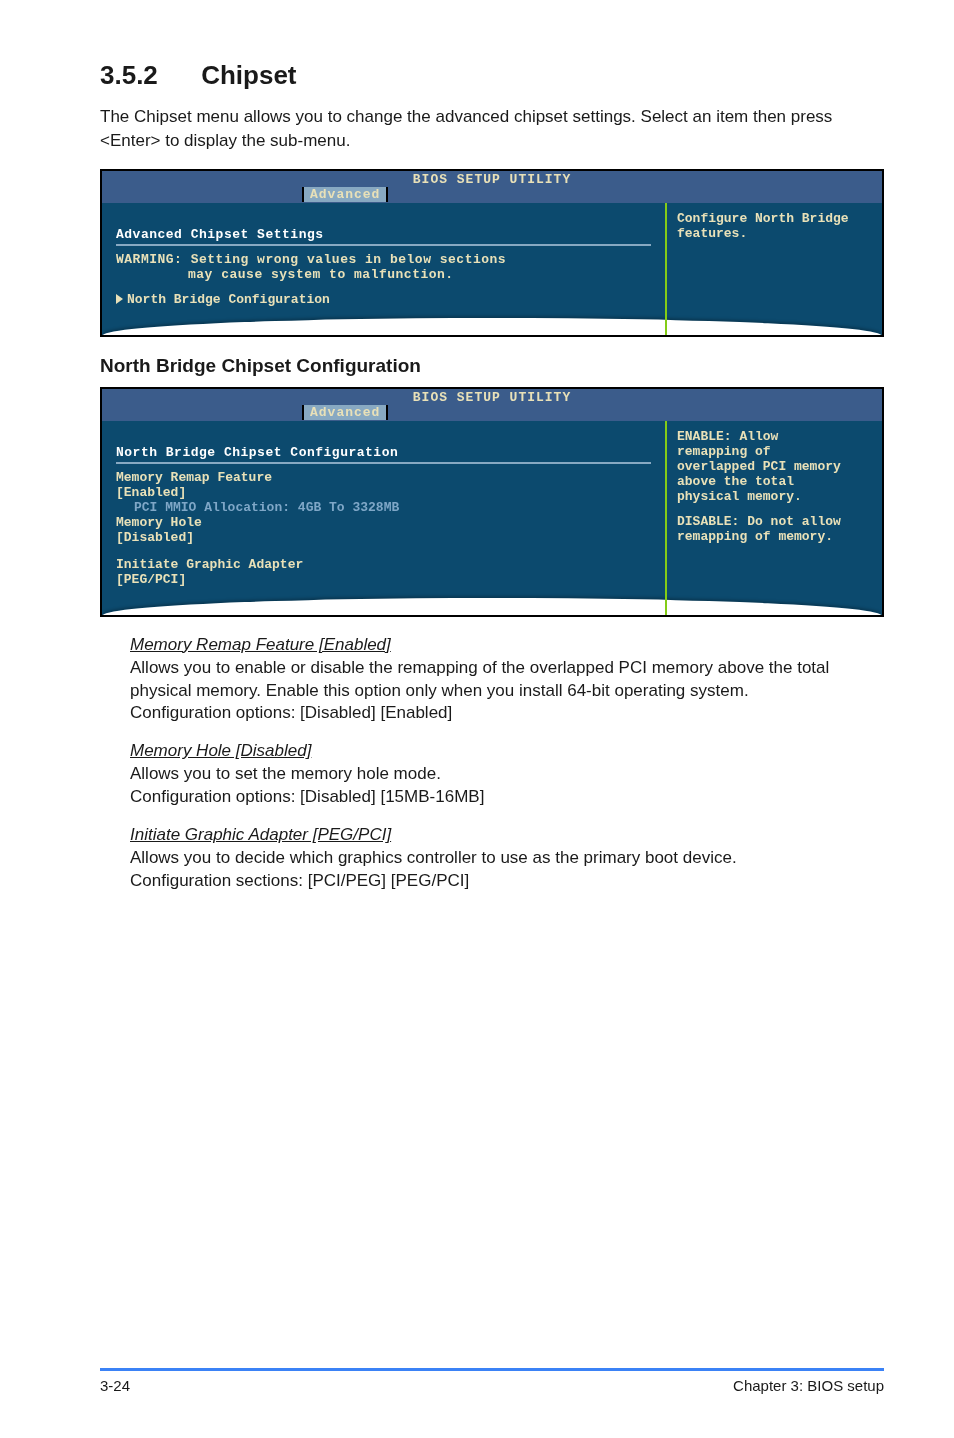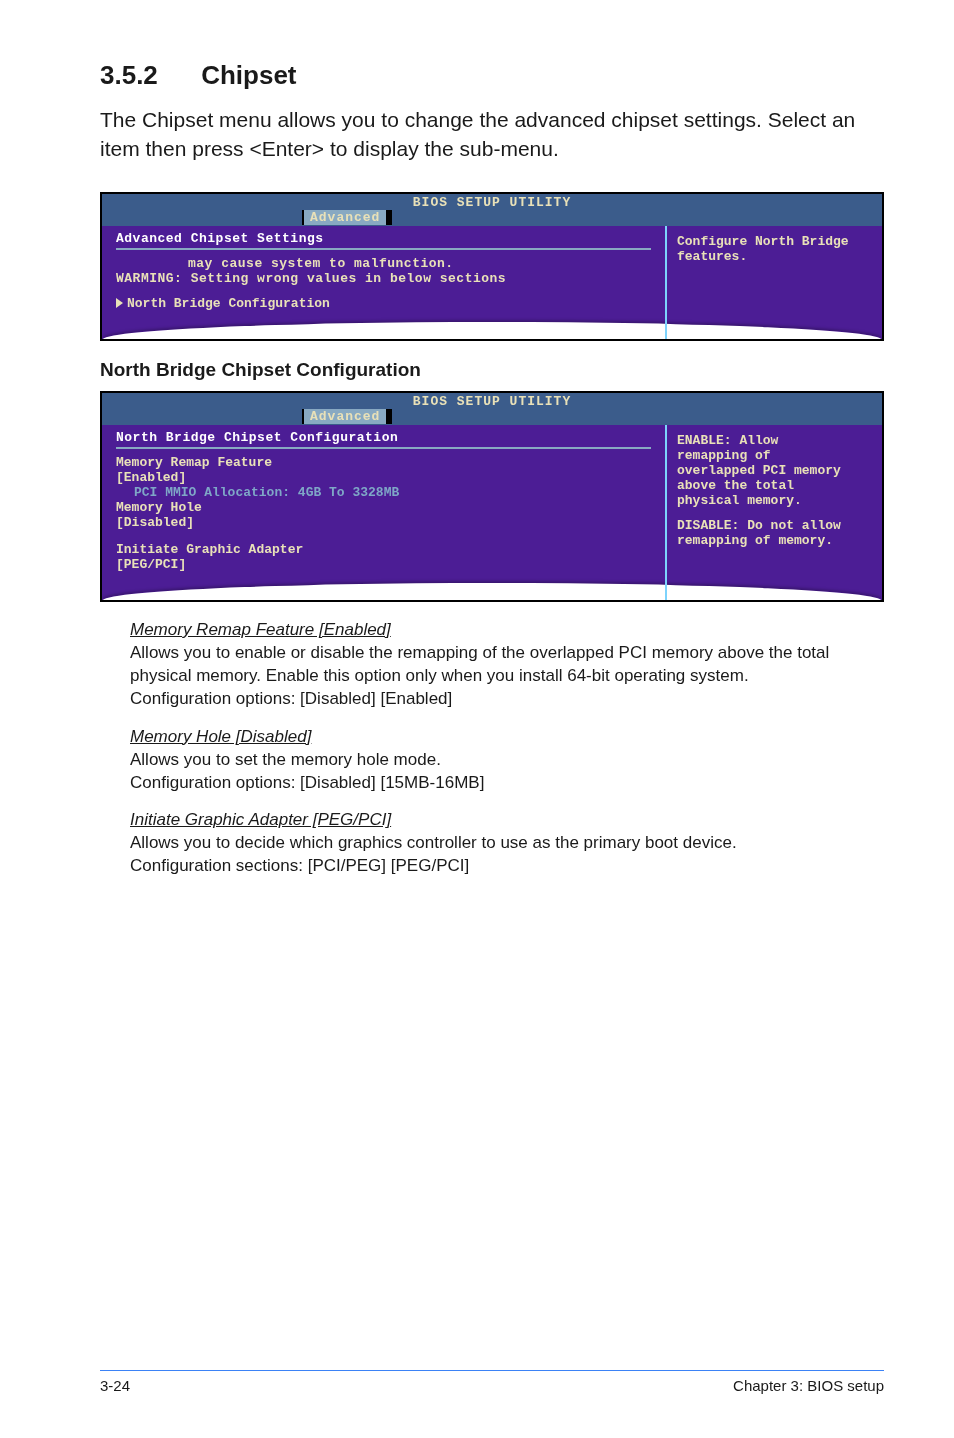"The Chipset menu allows you" .para { font-size: 21px -> 17px; margin-bottom: 28px -> 16px }
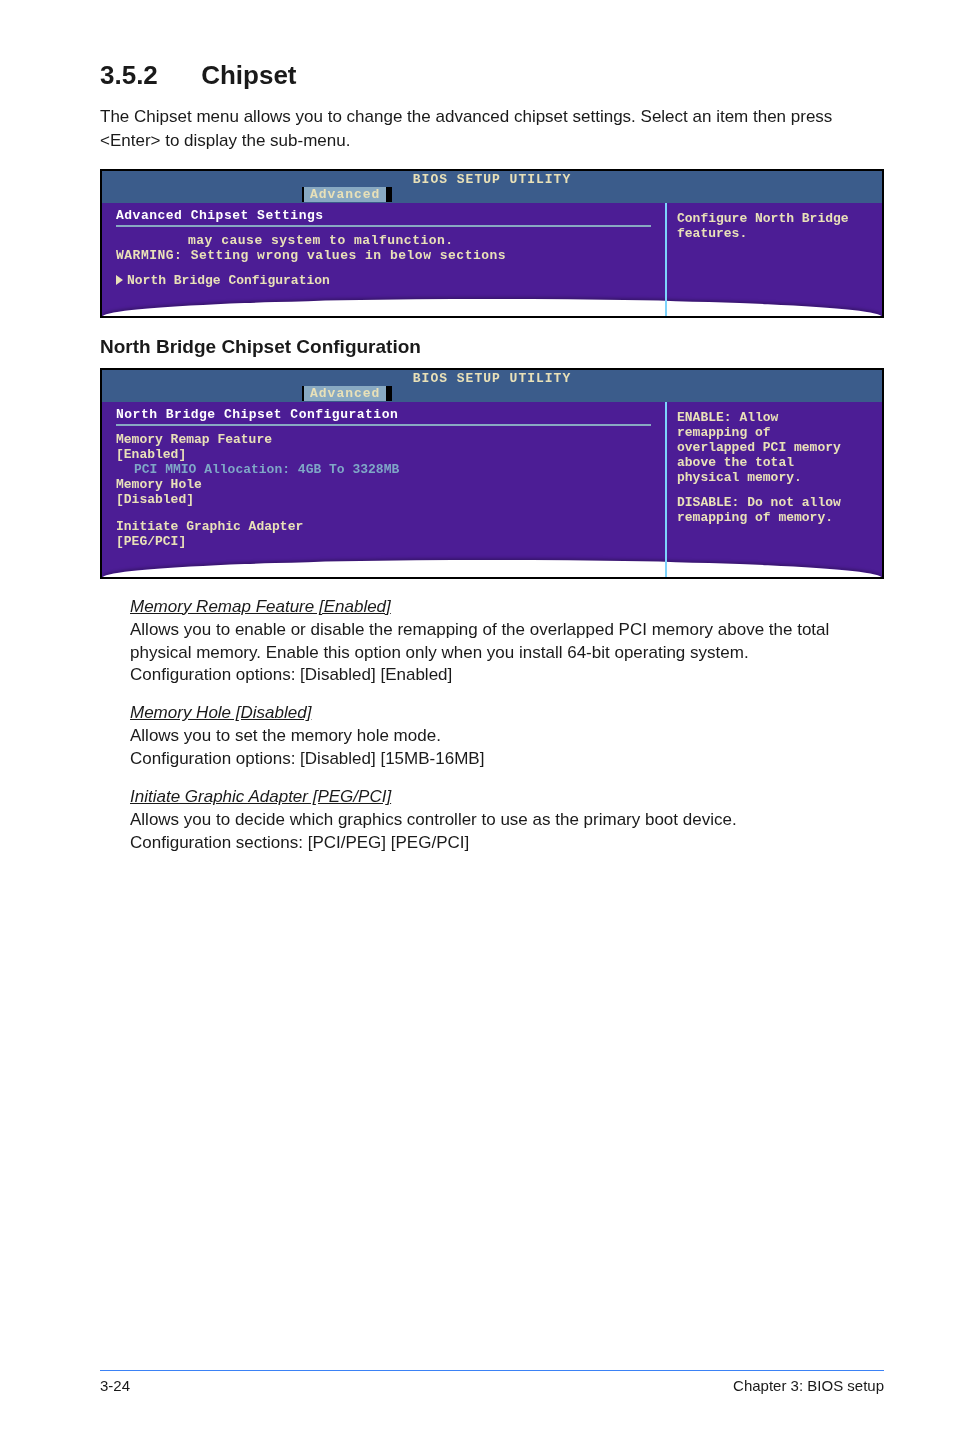"BIOS SETUP UTILITY" .bios-box { background: #4c1d95 -> #0c4a6e }
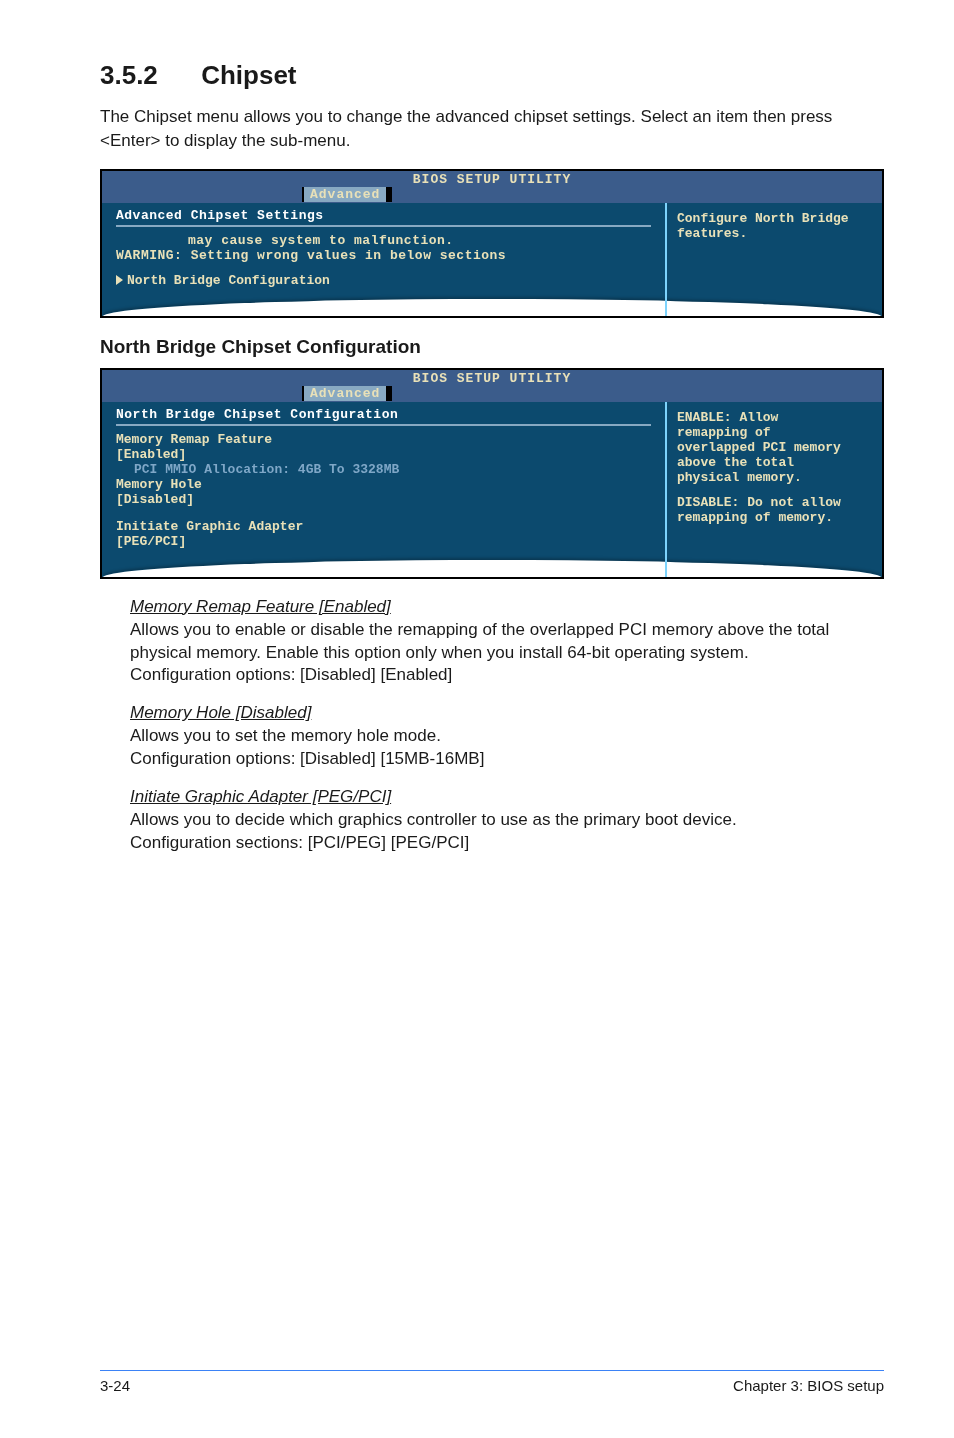"Advanced" .bios-tab { border-right: 6px solid #000000 -> 2px solid #000000 }
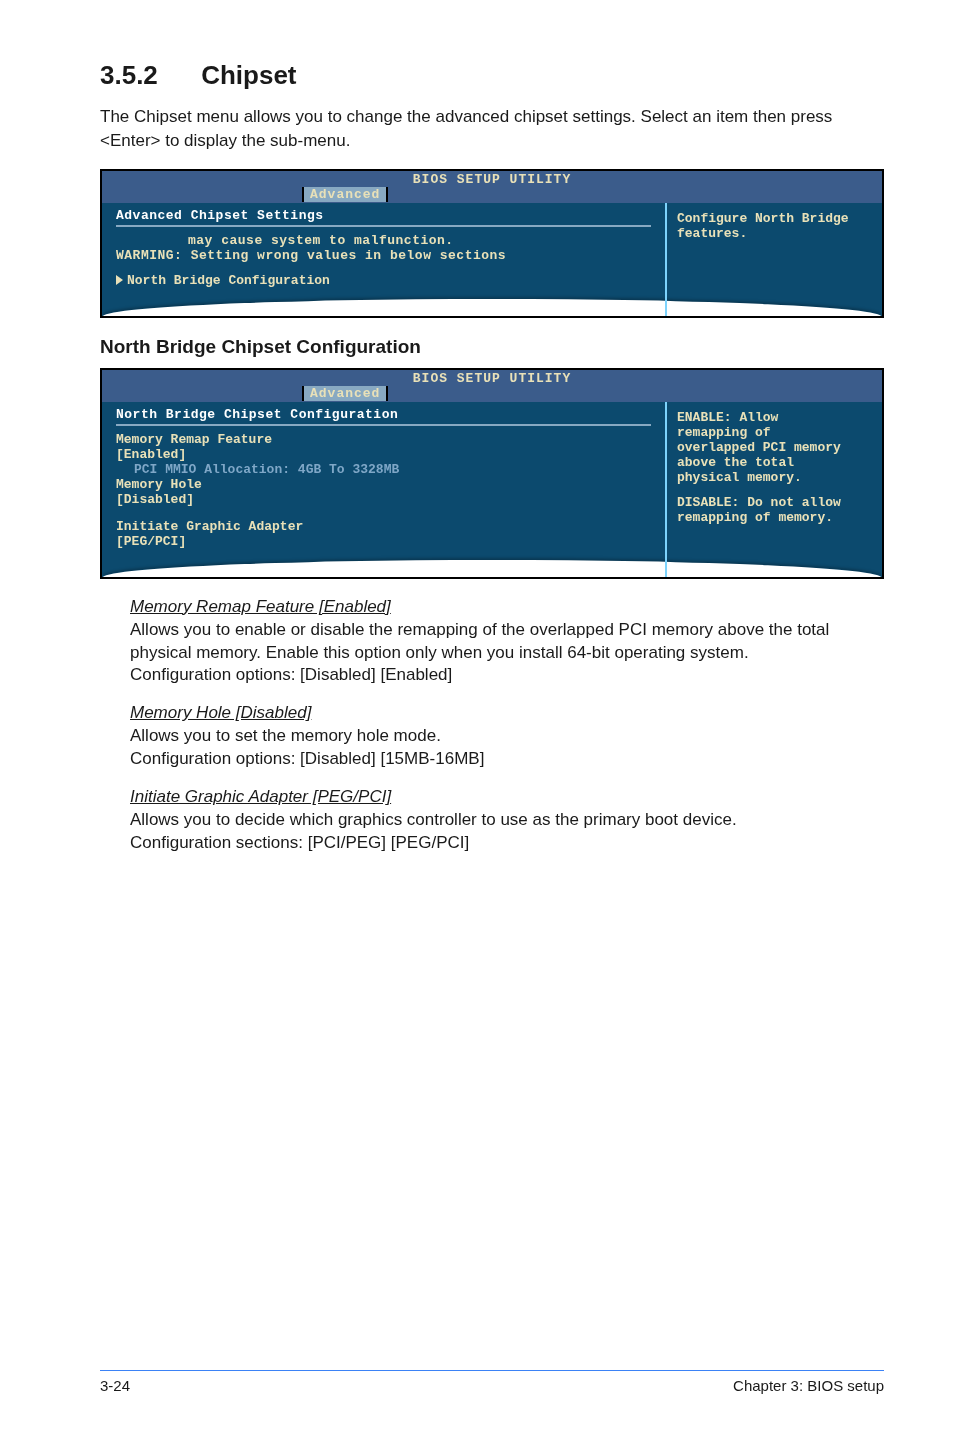"Advanced Chipset Settings" .bios-left { border-right: 2px solid #7dd3fc -> 2px solid #84cc16; padding: 5px 14px 28px 14px -> 24px 14px 28px 14px }
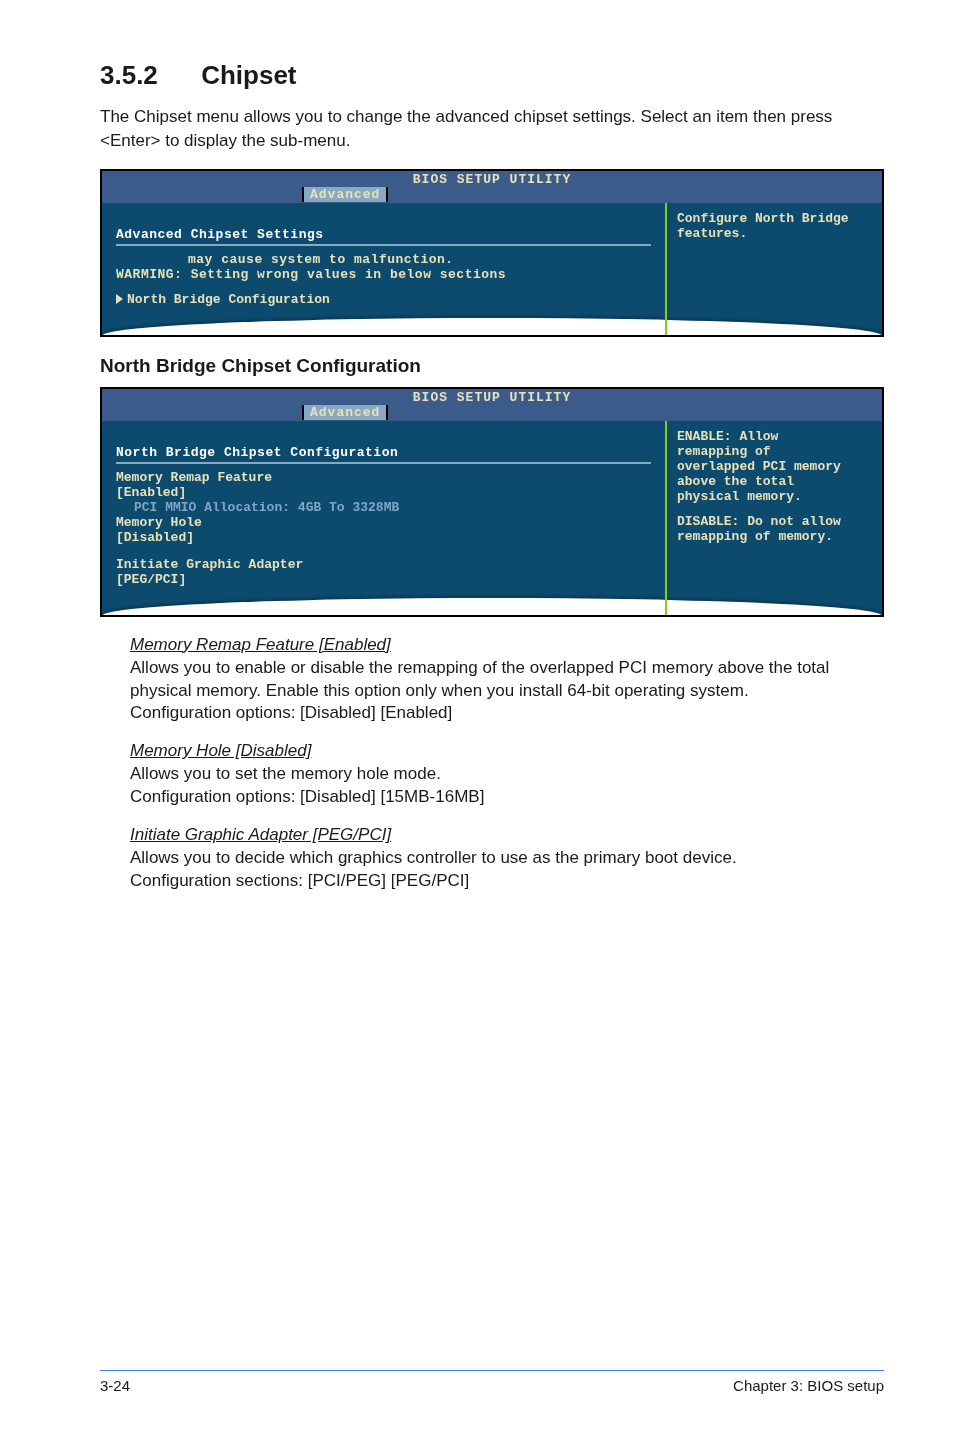"may cause system to malfunction." div.bios-warning { order: before "WARMING: Setting wrong values in" -> after "WARMING: Setting wrong values in" }
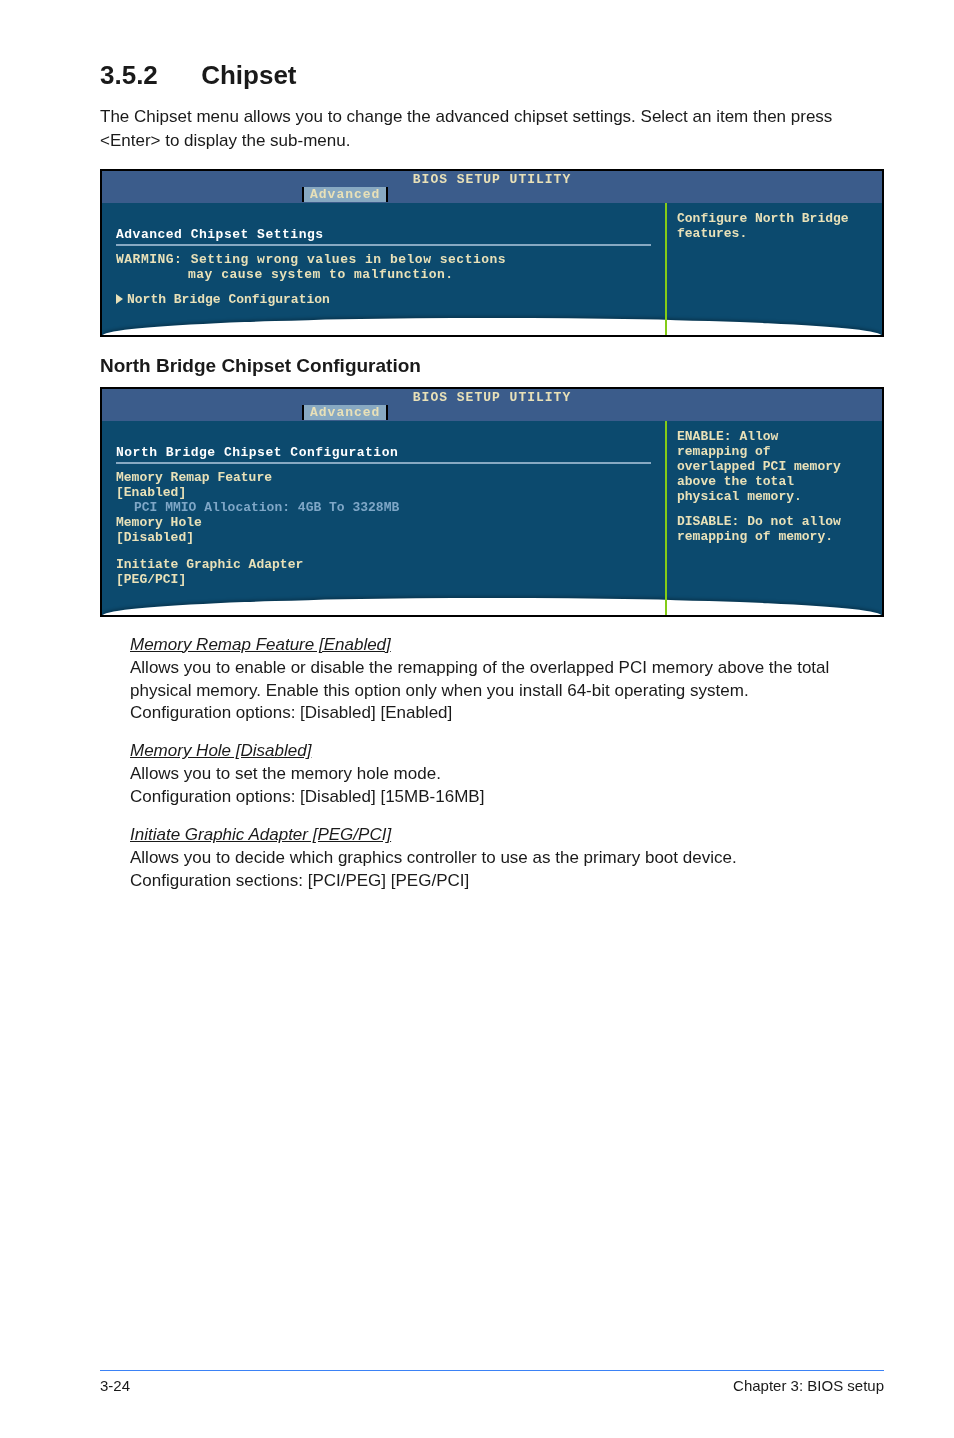"3-24" .footer { border-top: 1px solid #3b82f6 -> 3px solid #3b82f6 }
